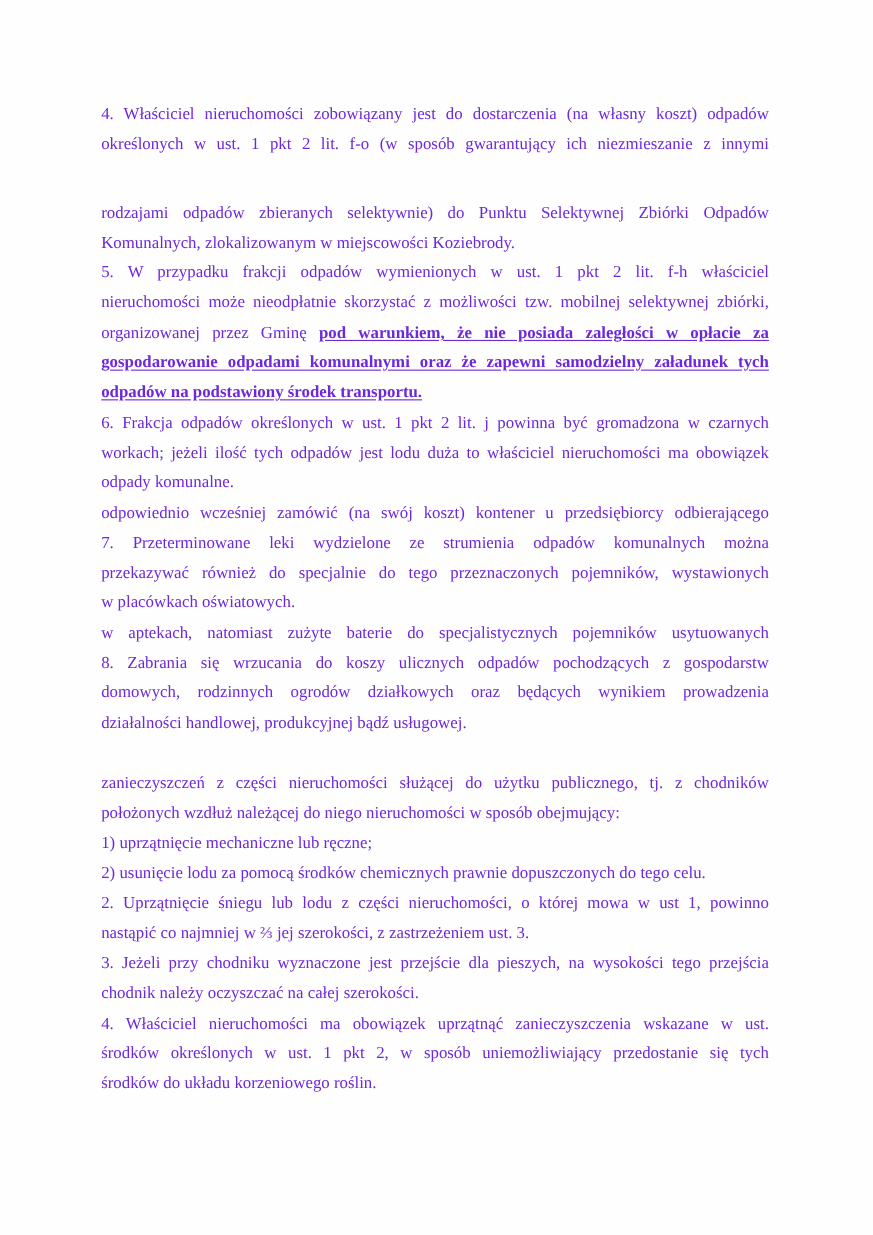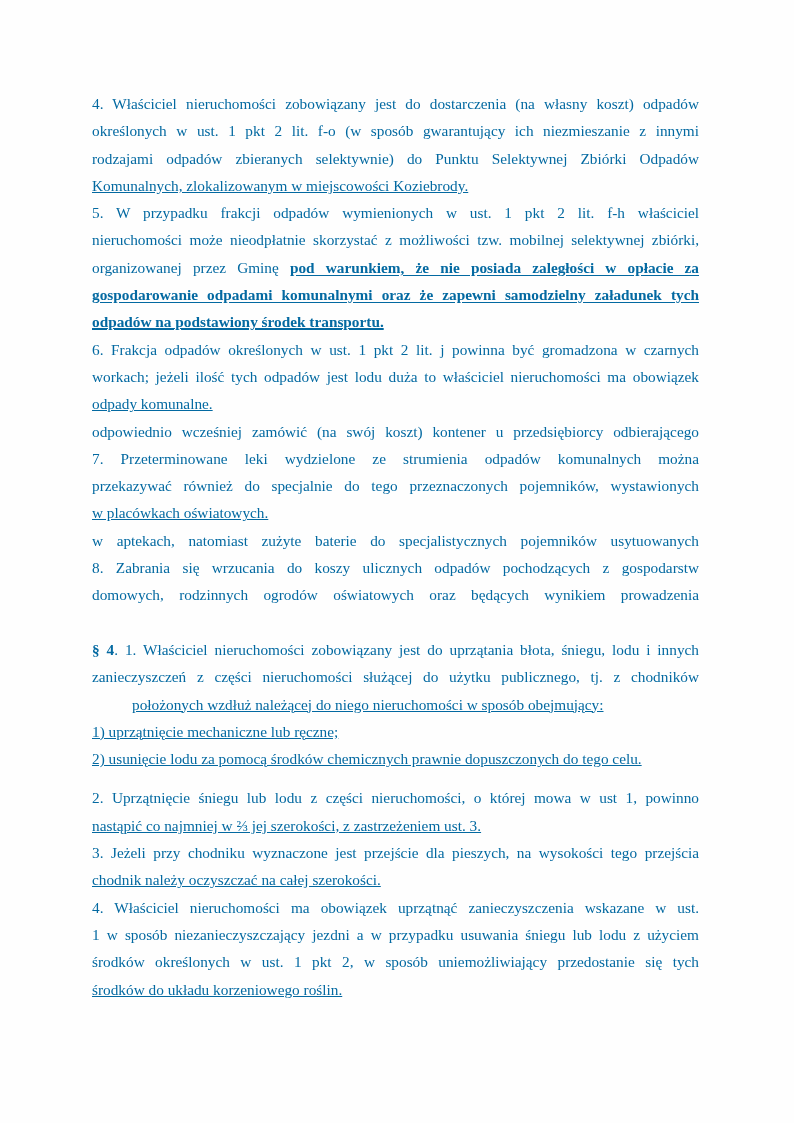"4. Właściciel nieruchomości zobowiązany" .content { color: #0369a1 -> #6d28d9 }
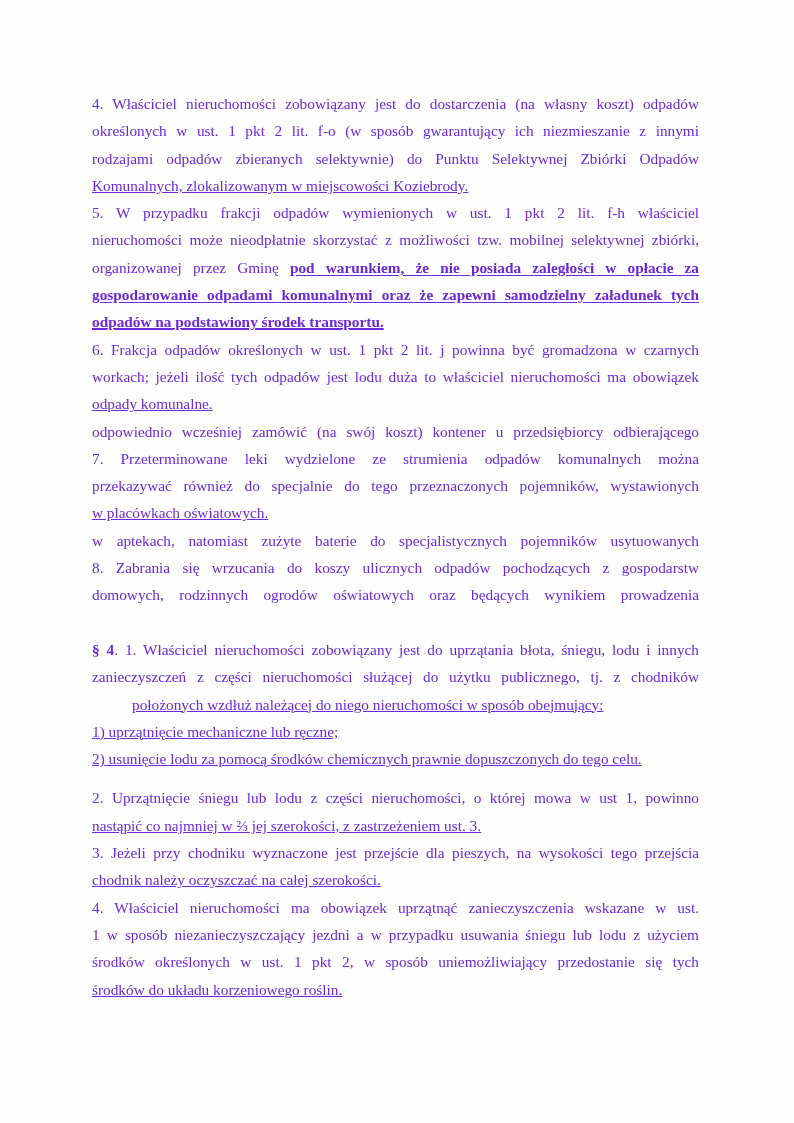"rodzajami odpadów zbieranych" div.line { margin-top: none -> 35px }
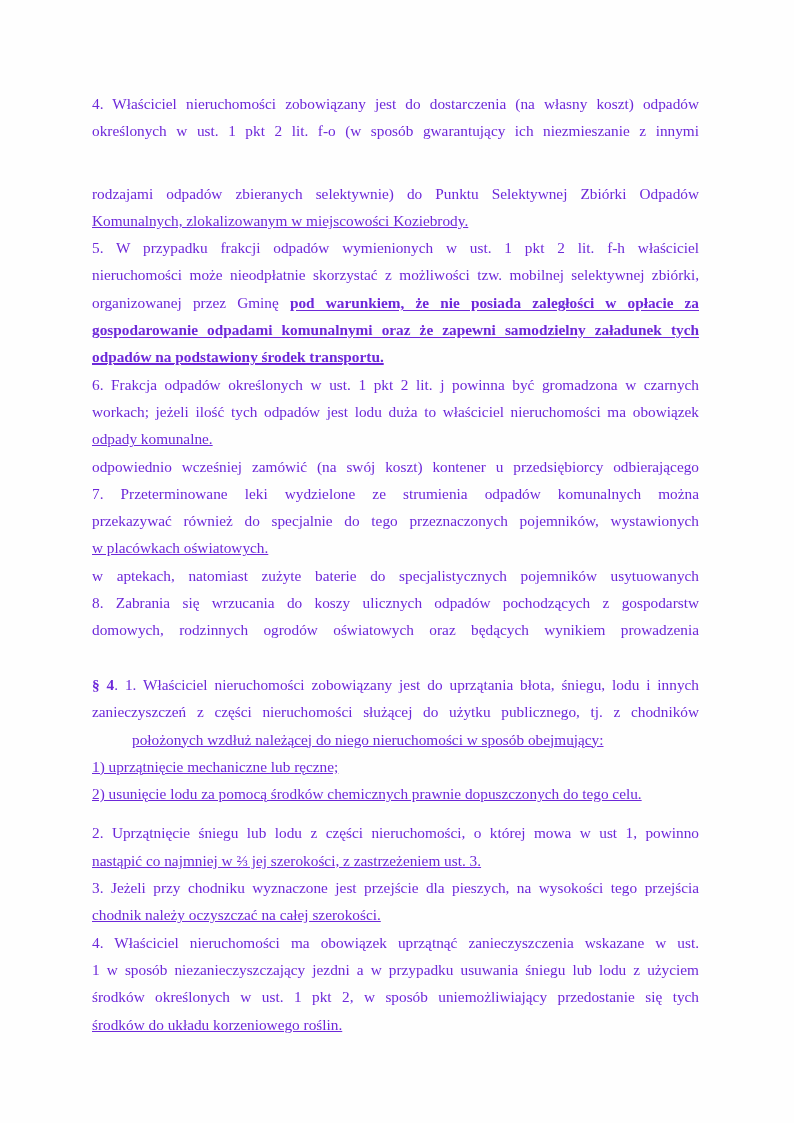"Komunalnych, zlokalizowanym w" .line.last { text-decoration: underline -> none }
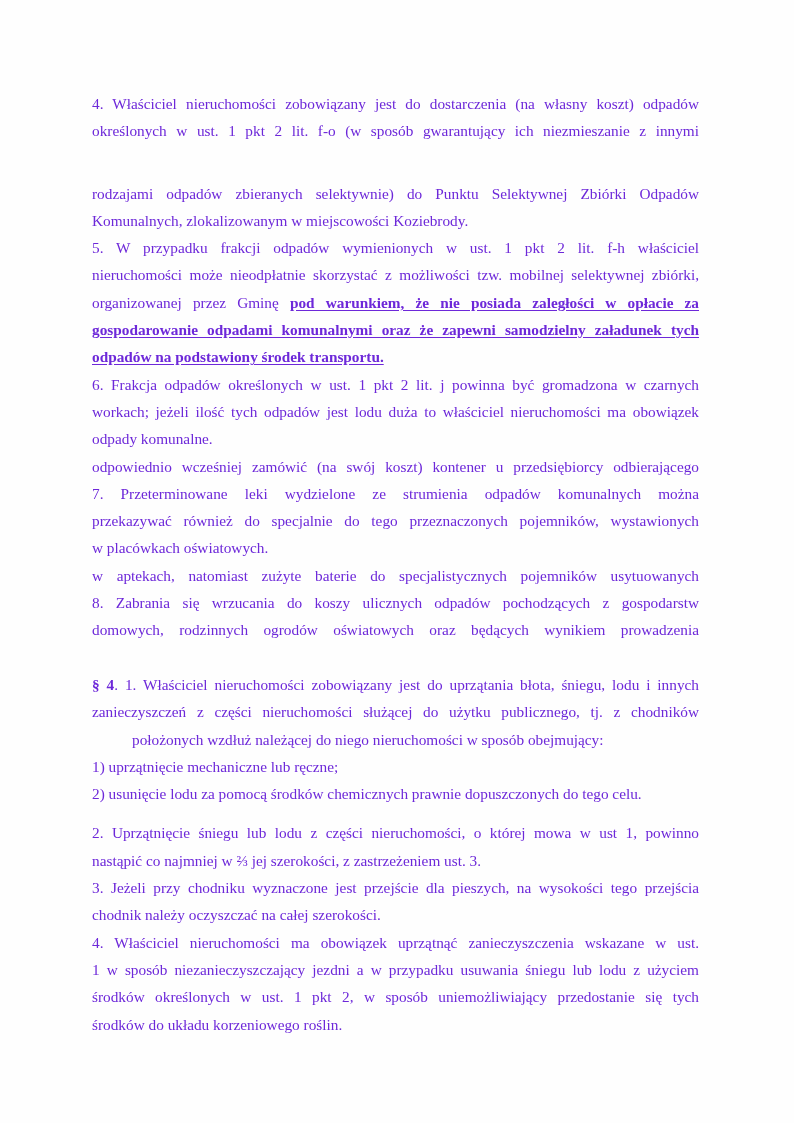"domowych, rodzinnych ogrodów oświatowych" span { text: oświatowych -> działkowych }
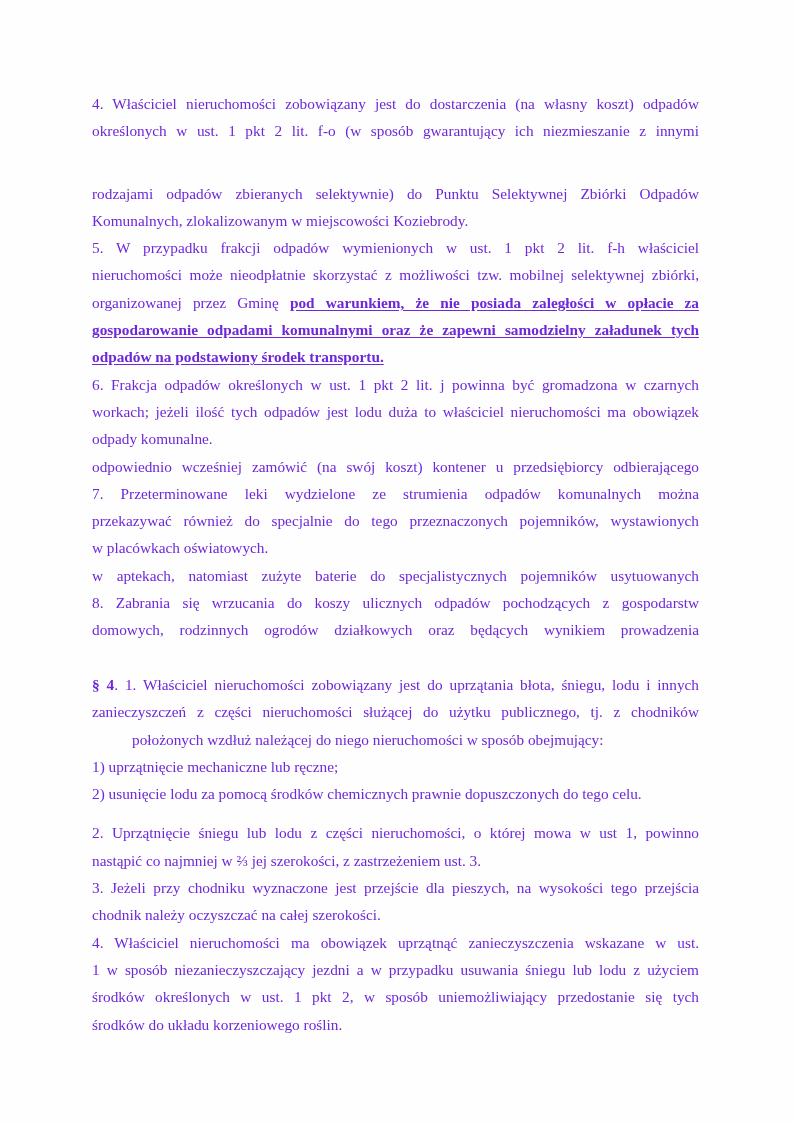"działalności handlowej, produkcyjnej" div.line { html: none -> <div><span>działalności handlowej, produkcyjnej bądź usługowej.</span></div> }
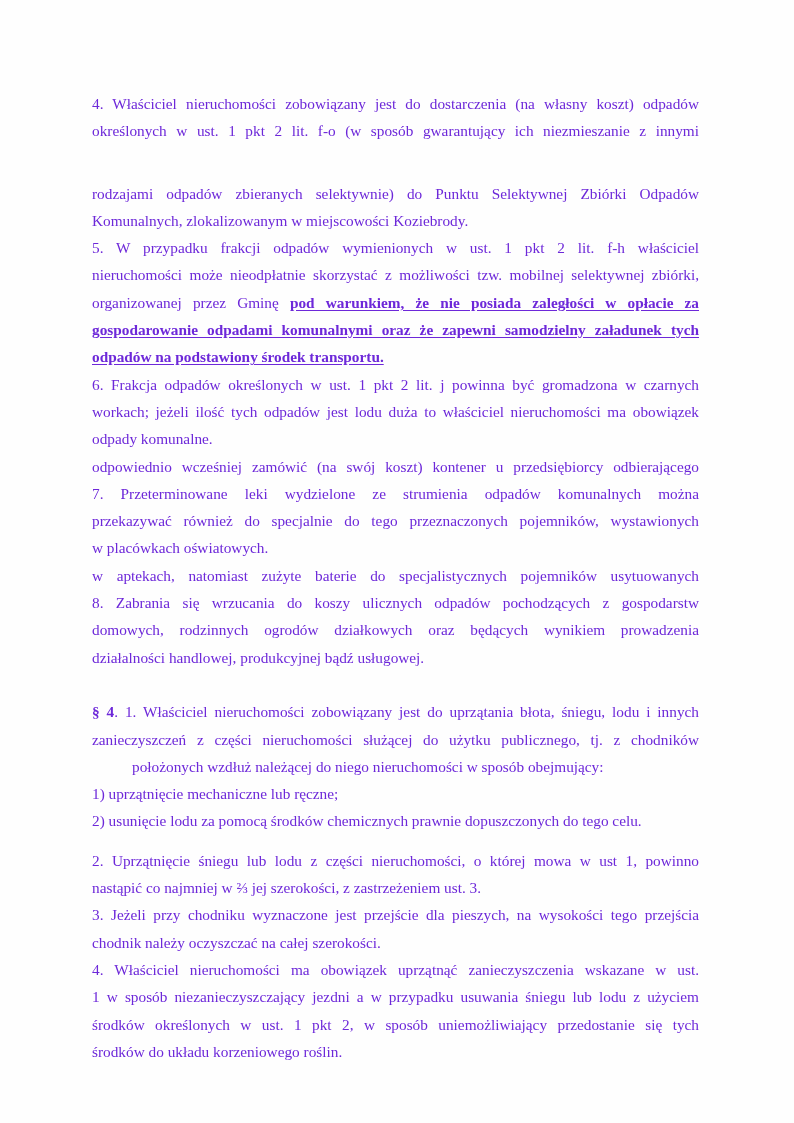"§ 4. 1. Właściciel nieruchomości" div.line { html: <div><span>§ 4</span><span>. 1. Właściciel nieruchomości zobowiązany jest do uprzątania błota, śniegu, lodu i innych</span></div> -> none }
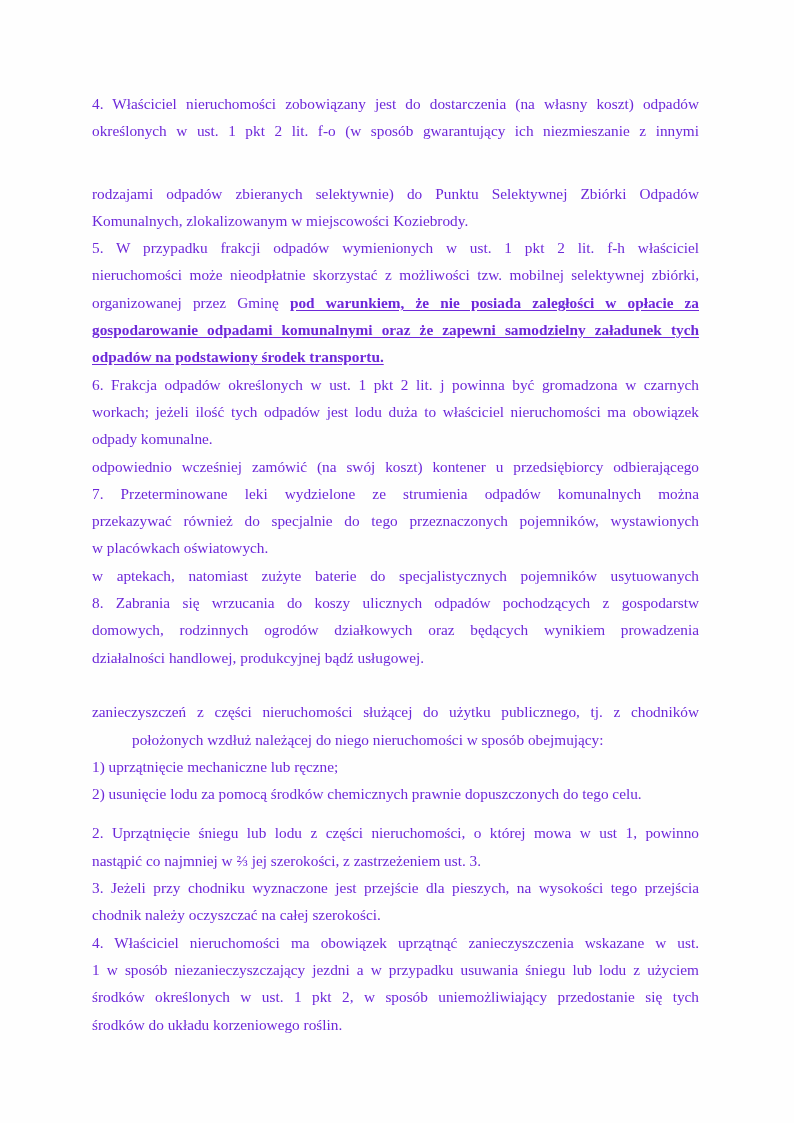"położonych wzdłuż należącej do niego" div.line { margin-left: 40px -> none }
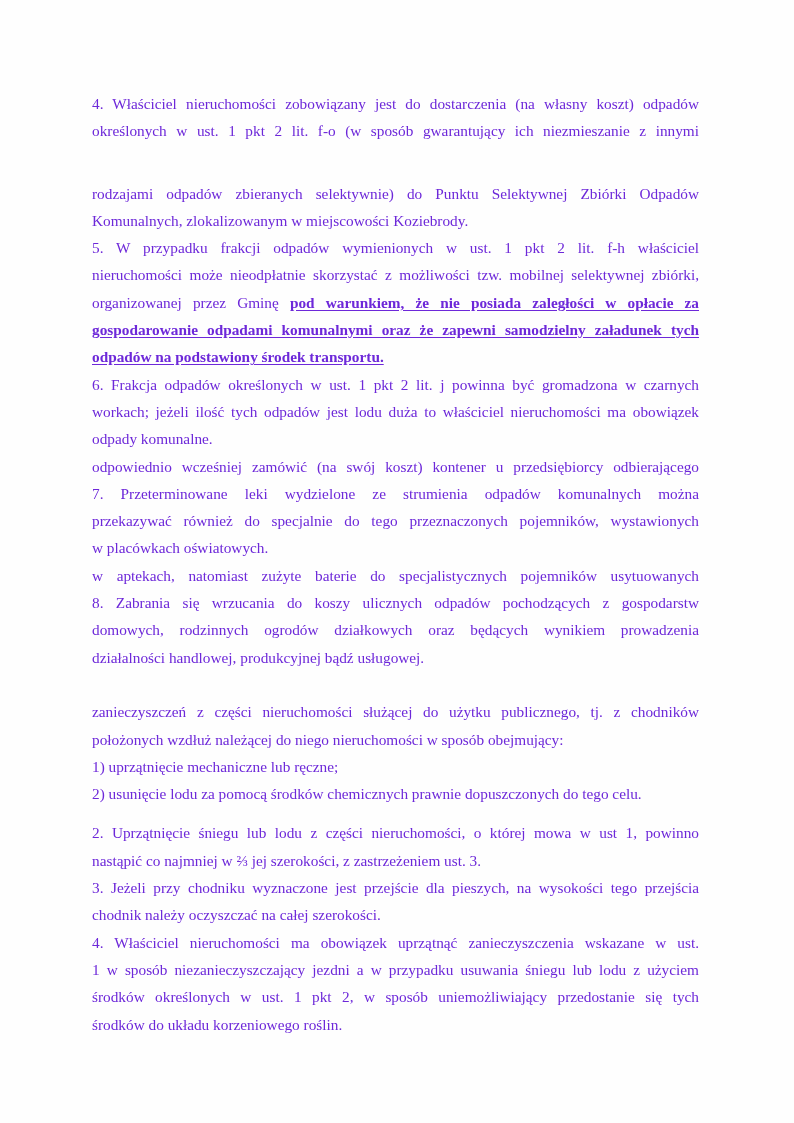"2. Uprzątnięcie śniegu lub lodu" div.line { margin-top: 12px -> none }
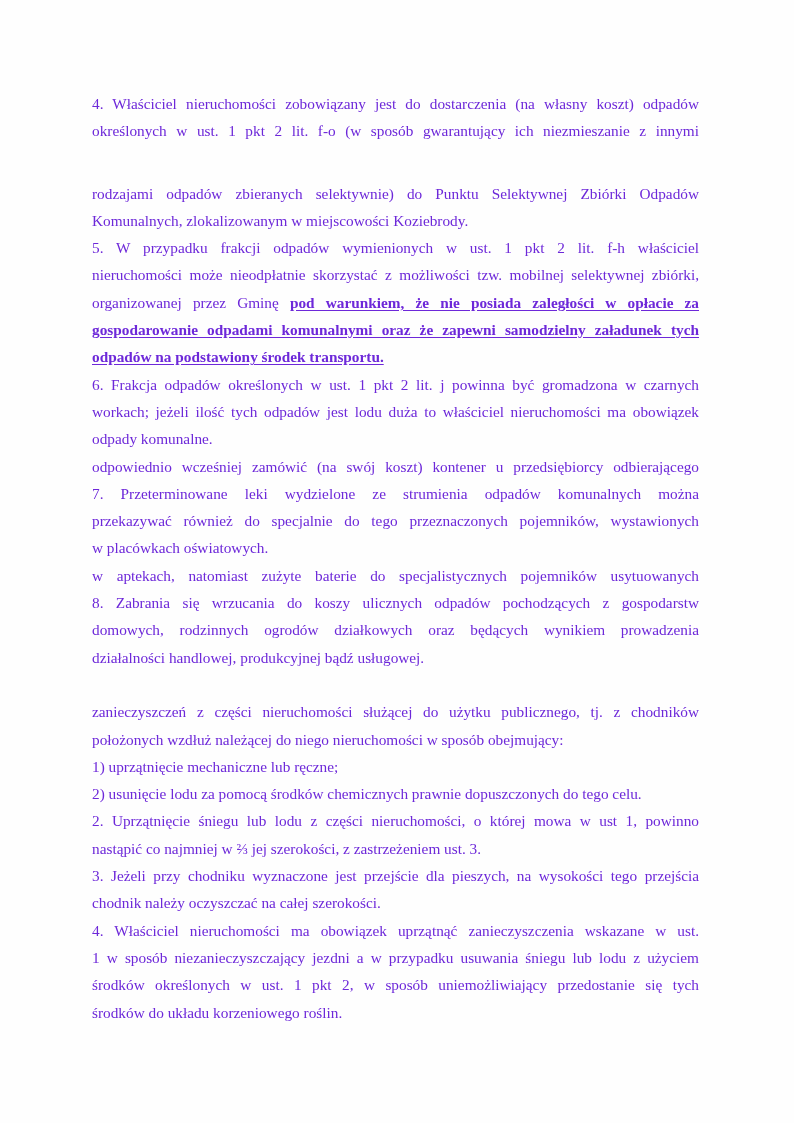"1 w sposób niezanieczyszczający jezdni" div.line { html: <div><span>1 w sposób niezanieczyszczający jezdni a w przypadku usuwania śniegu lub lodu z użyciem</span></div> -> none }
